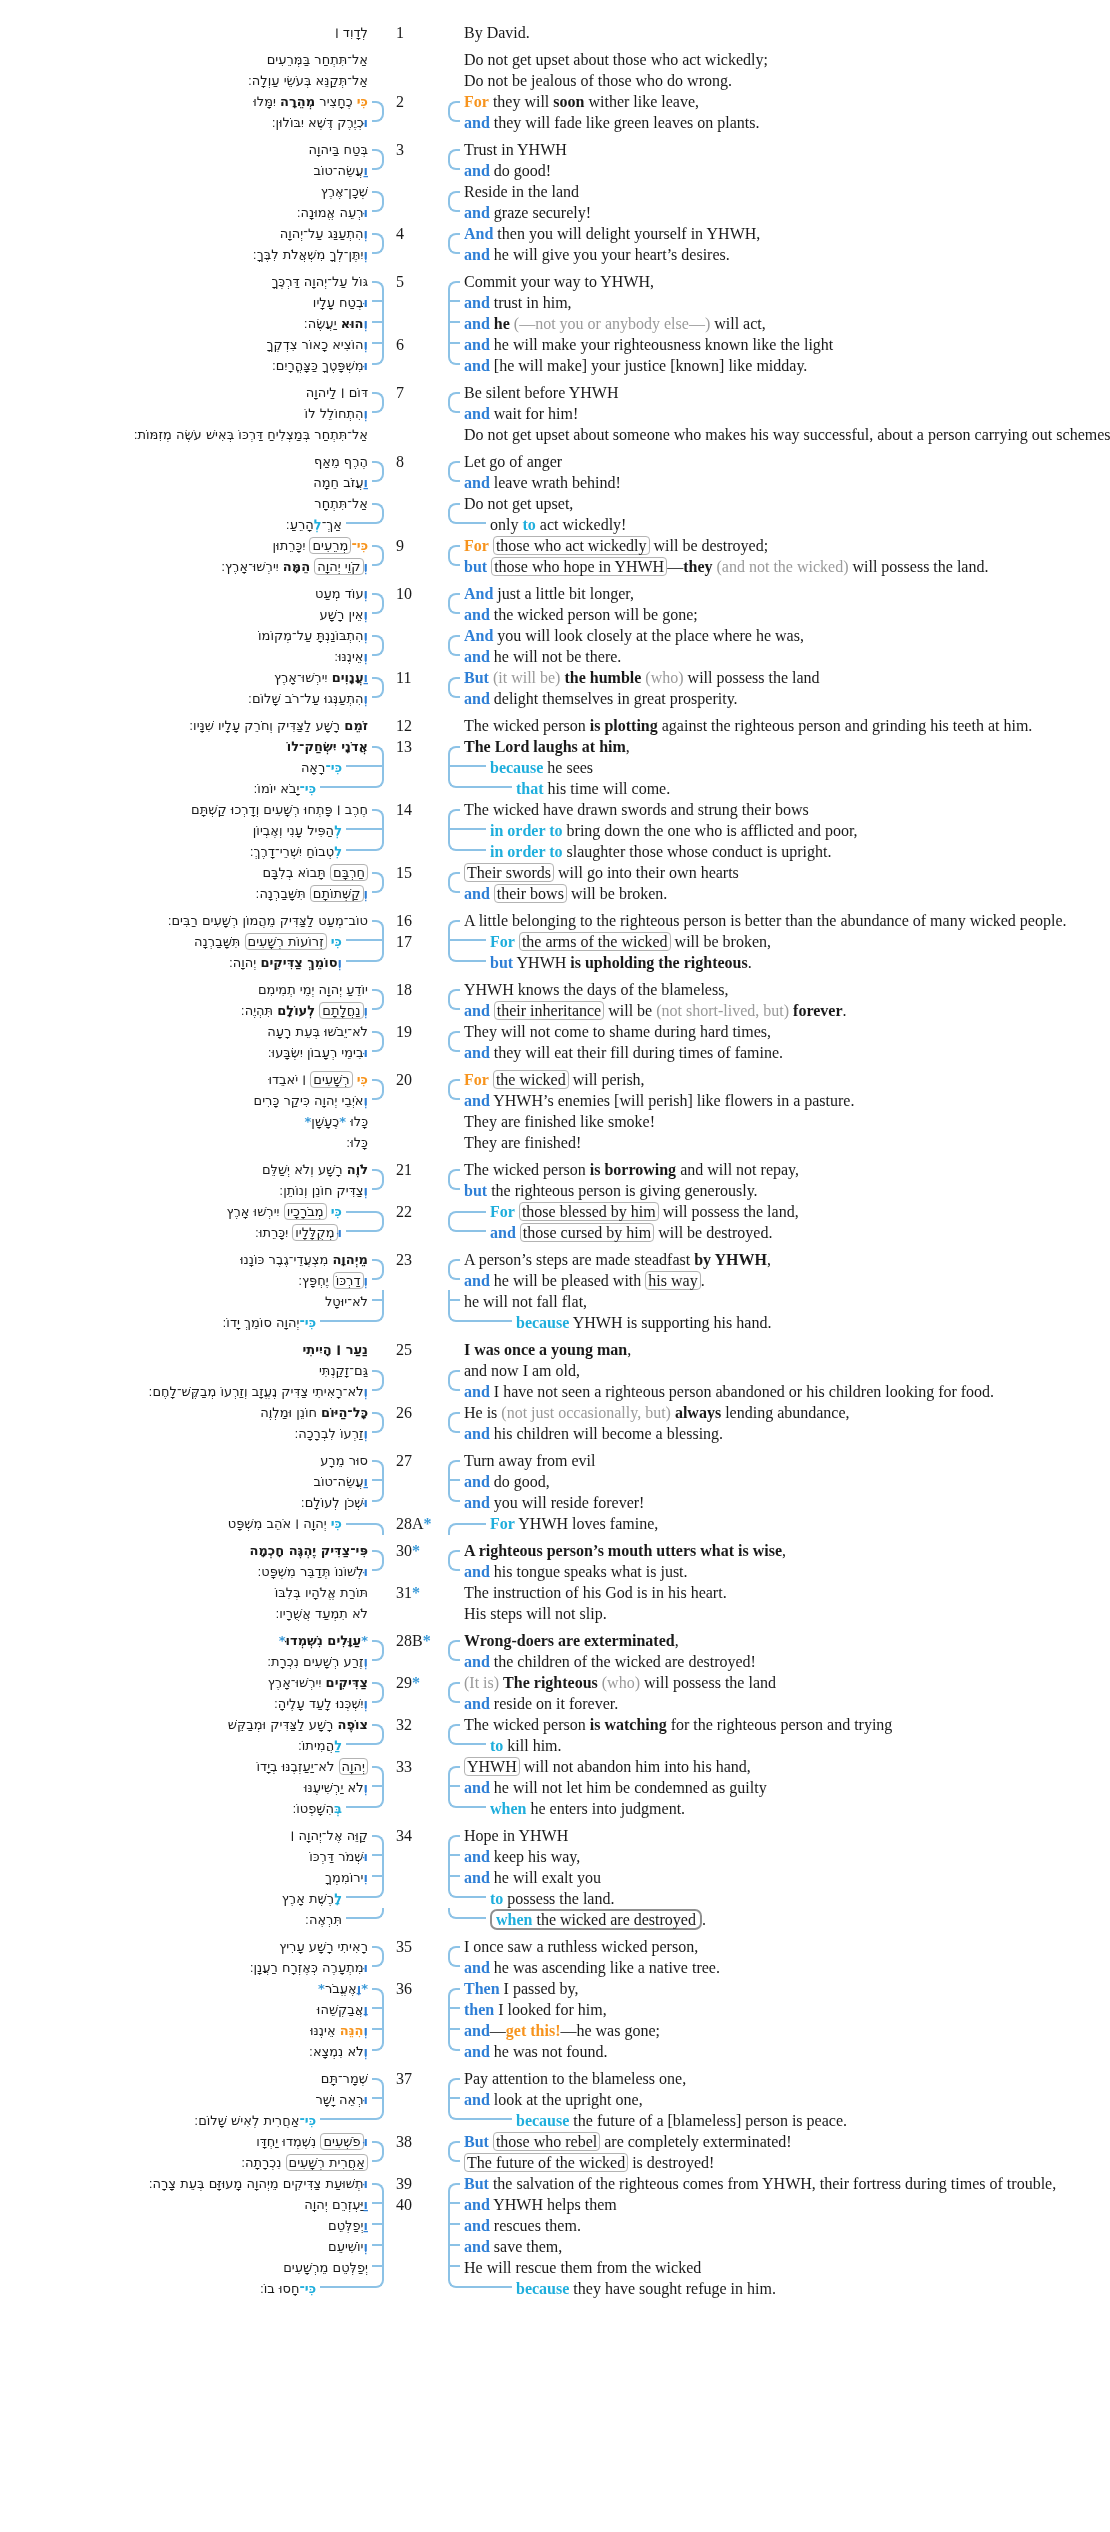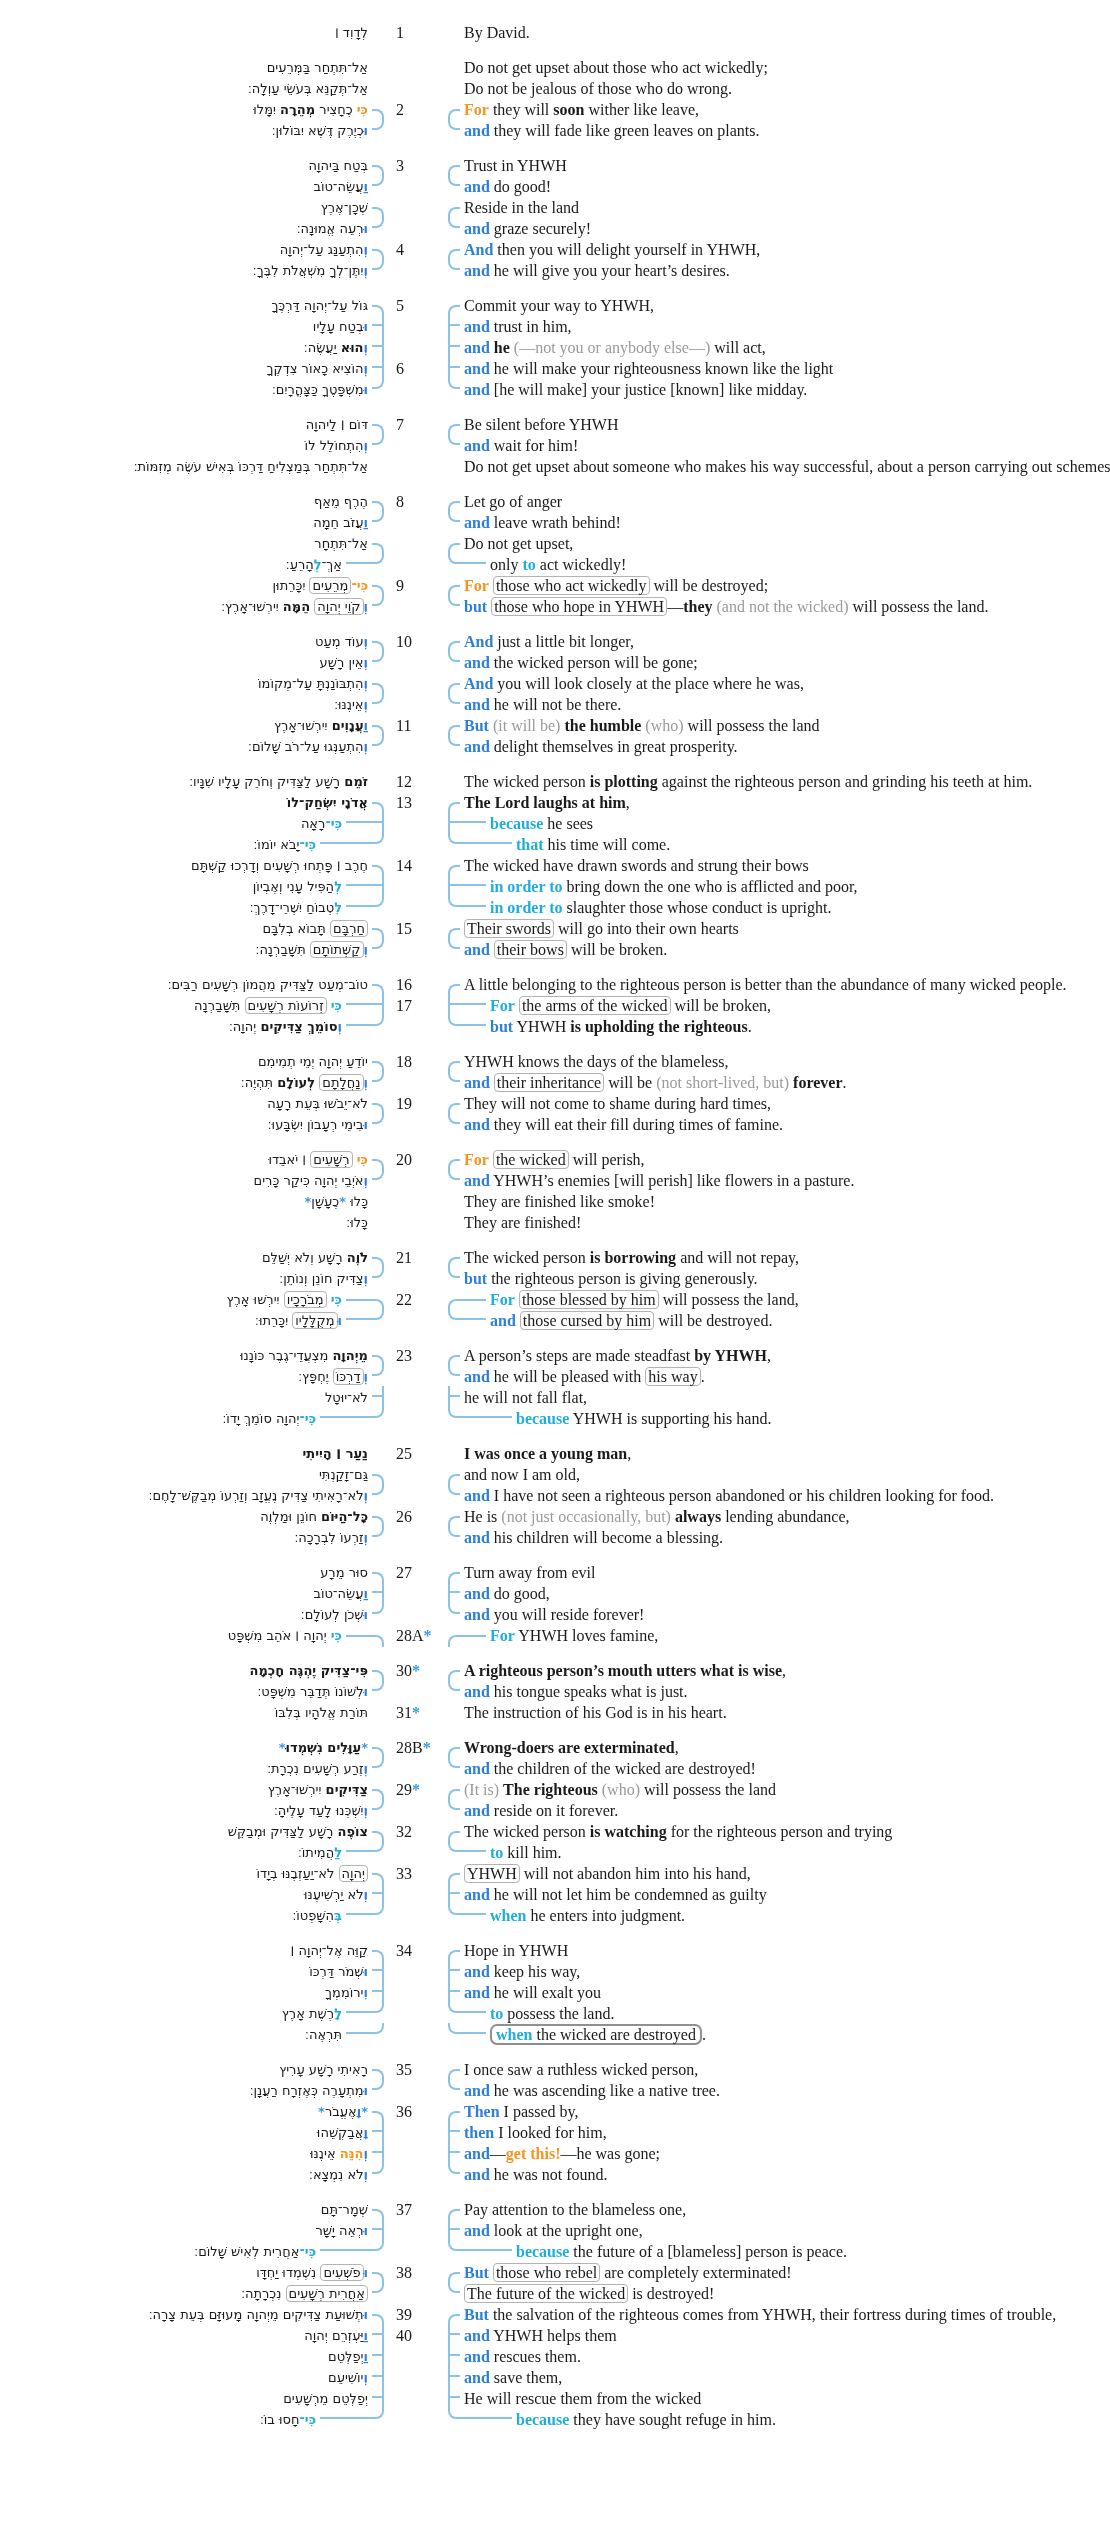"אַל־תִּתְחַר בַּמְּרֵעִים" .block + .block { margin-top: 14px -> 6px }
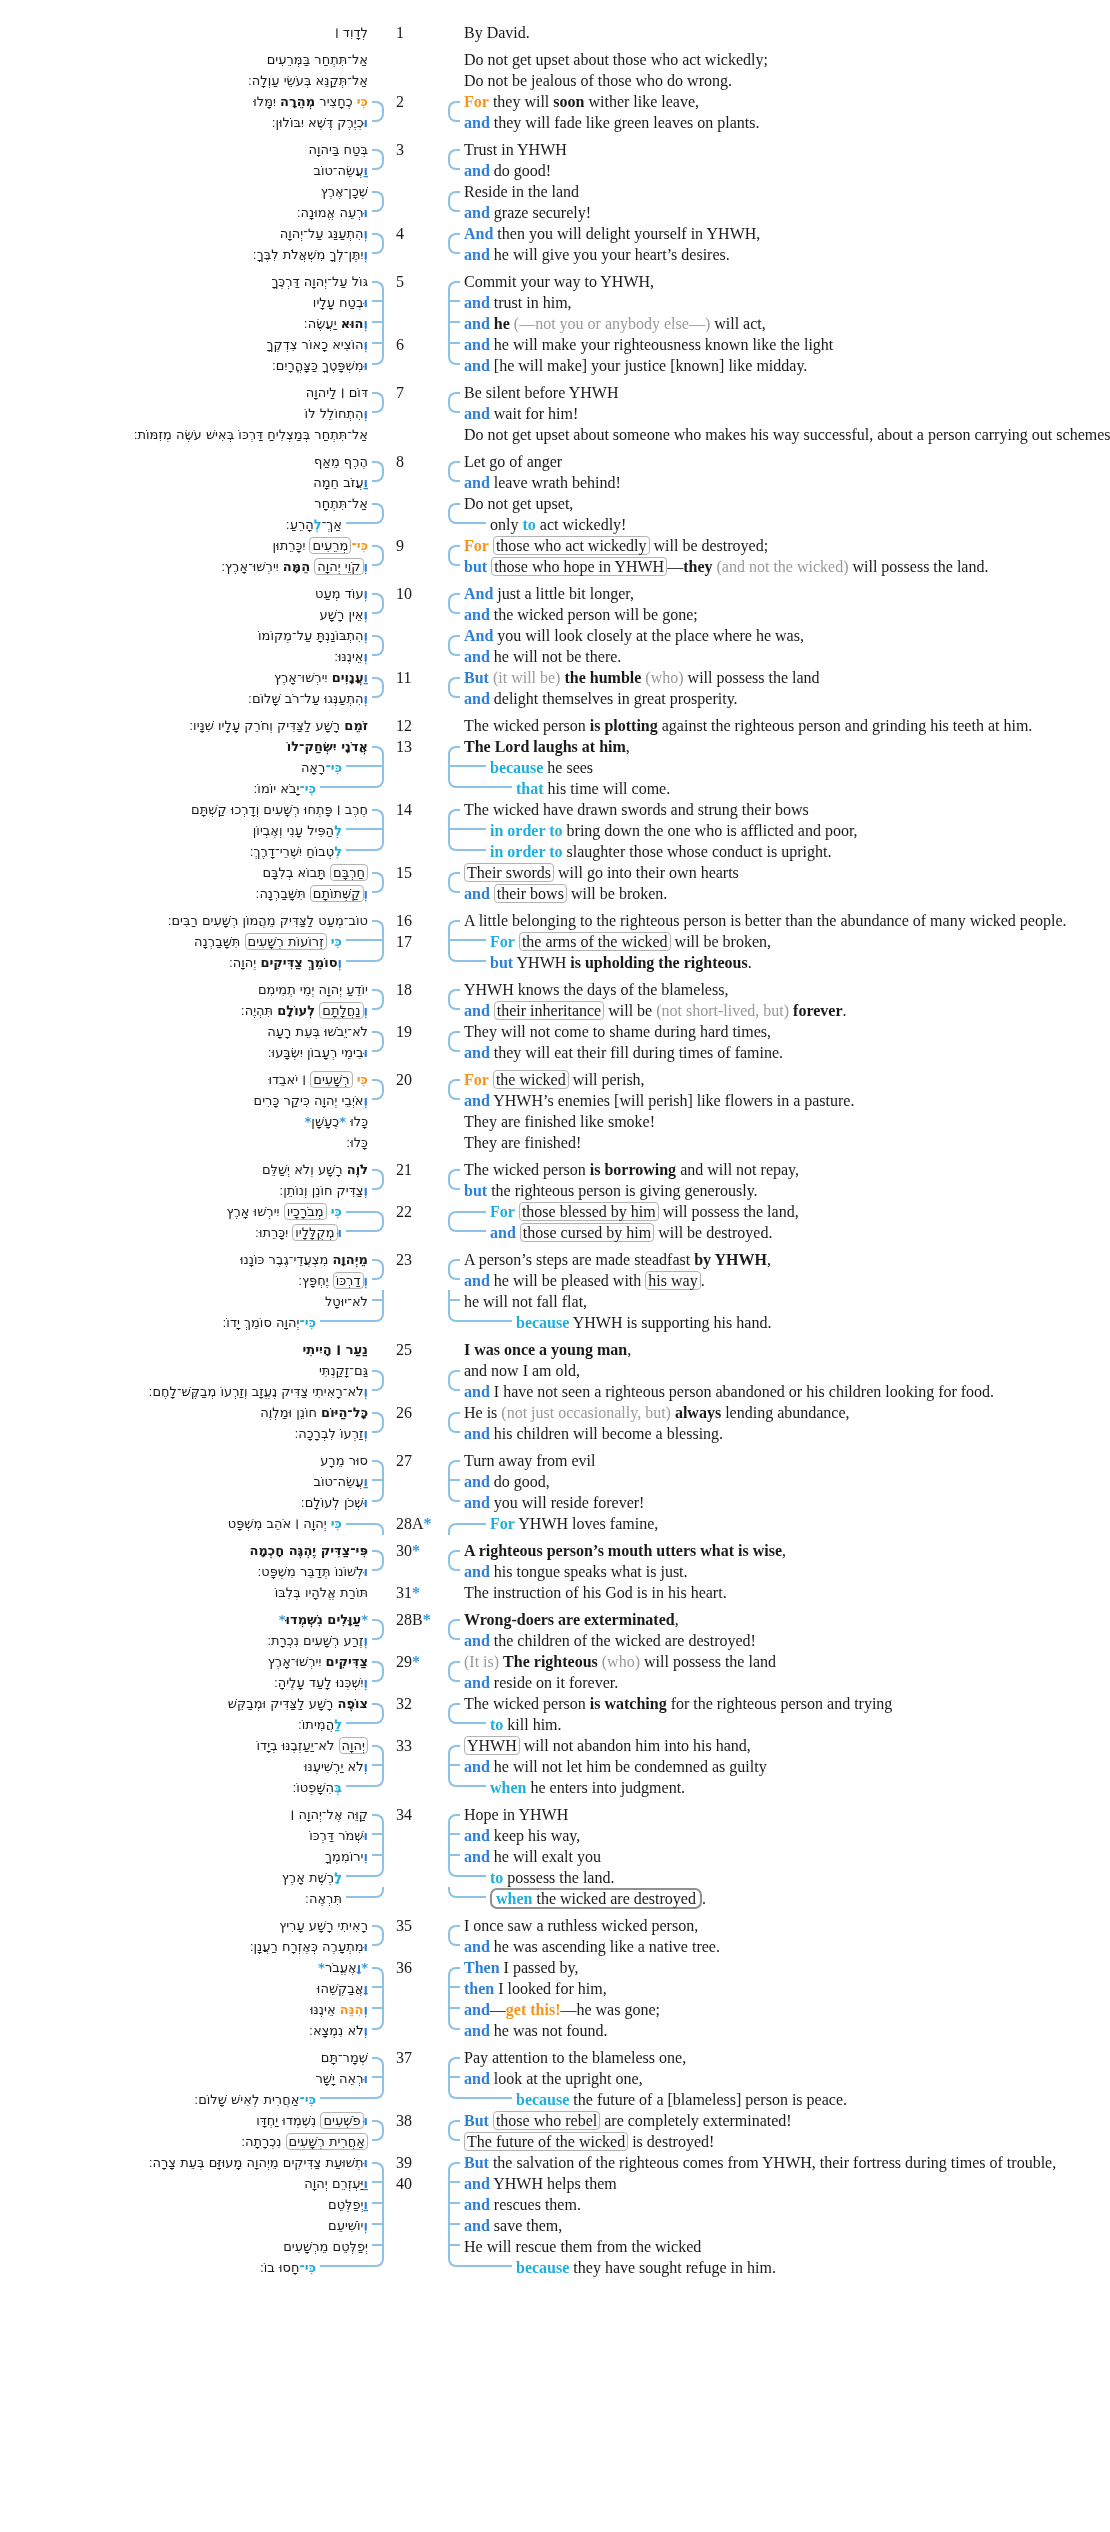"לֹא תִמְעַד אֲשֻׁרָיו׃" div.row { html: none -> <div> <div> <div><span>לֹא תִמְעַד אֲשֻׁרָיו׃</span></div> <div></div> </div> <div></div> <div></div> <div><span>His steps will not slip.</span></div> </div> }
